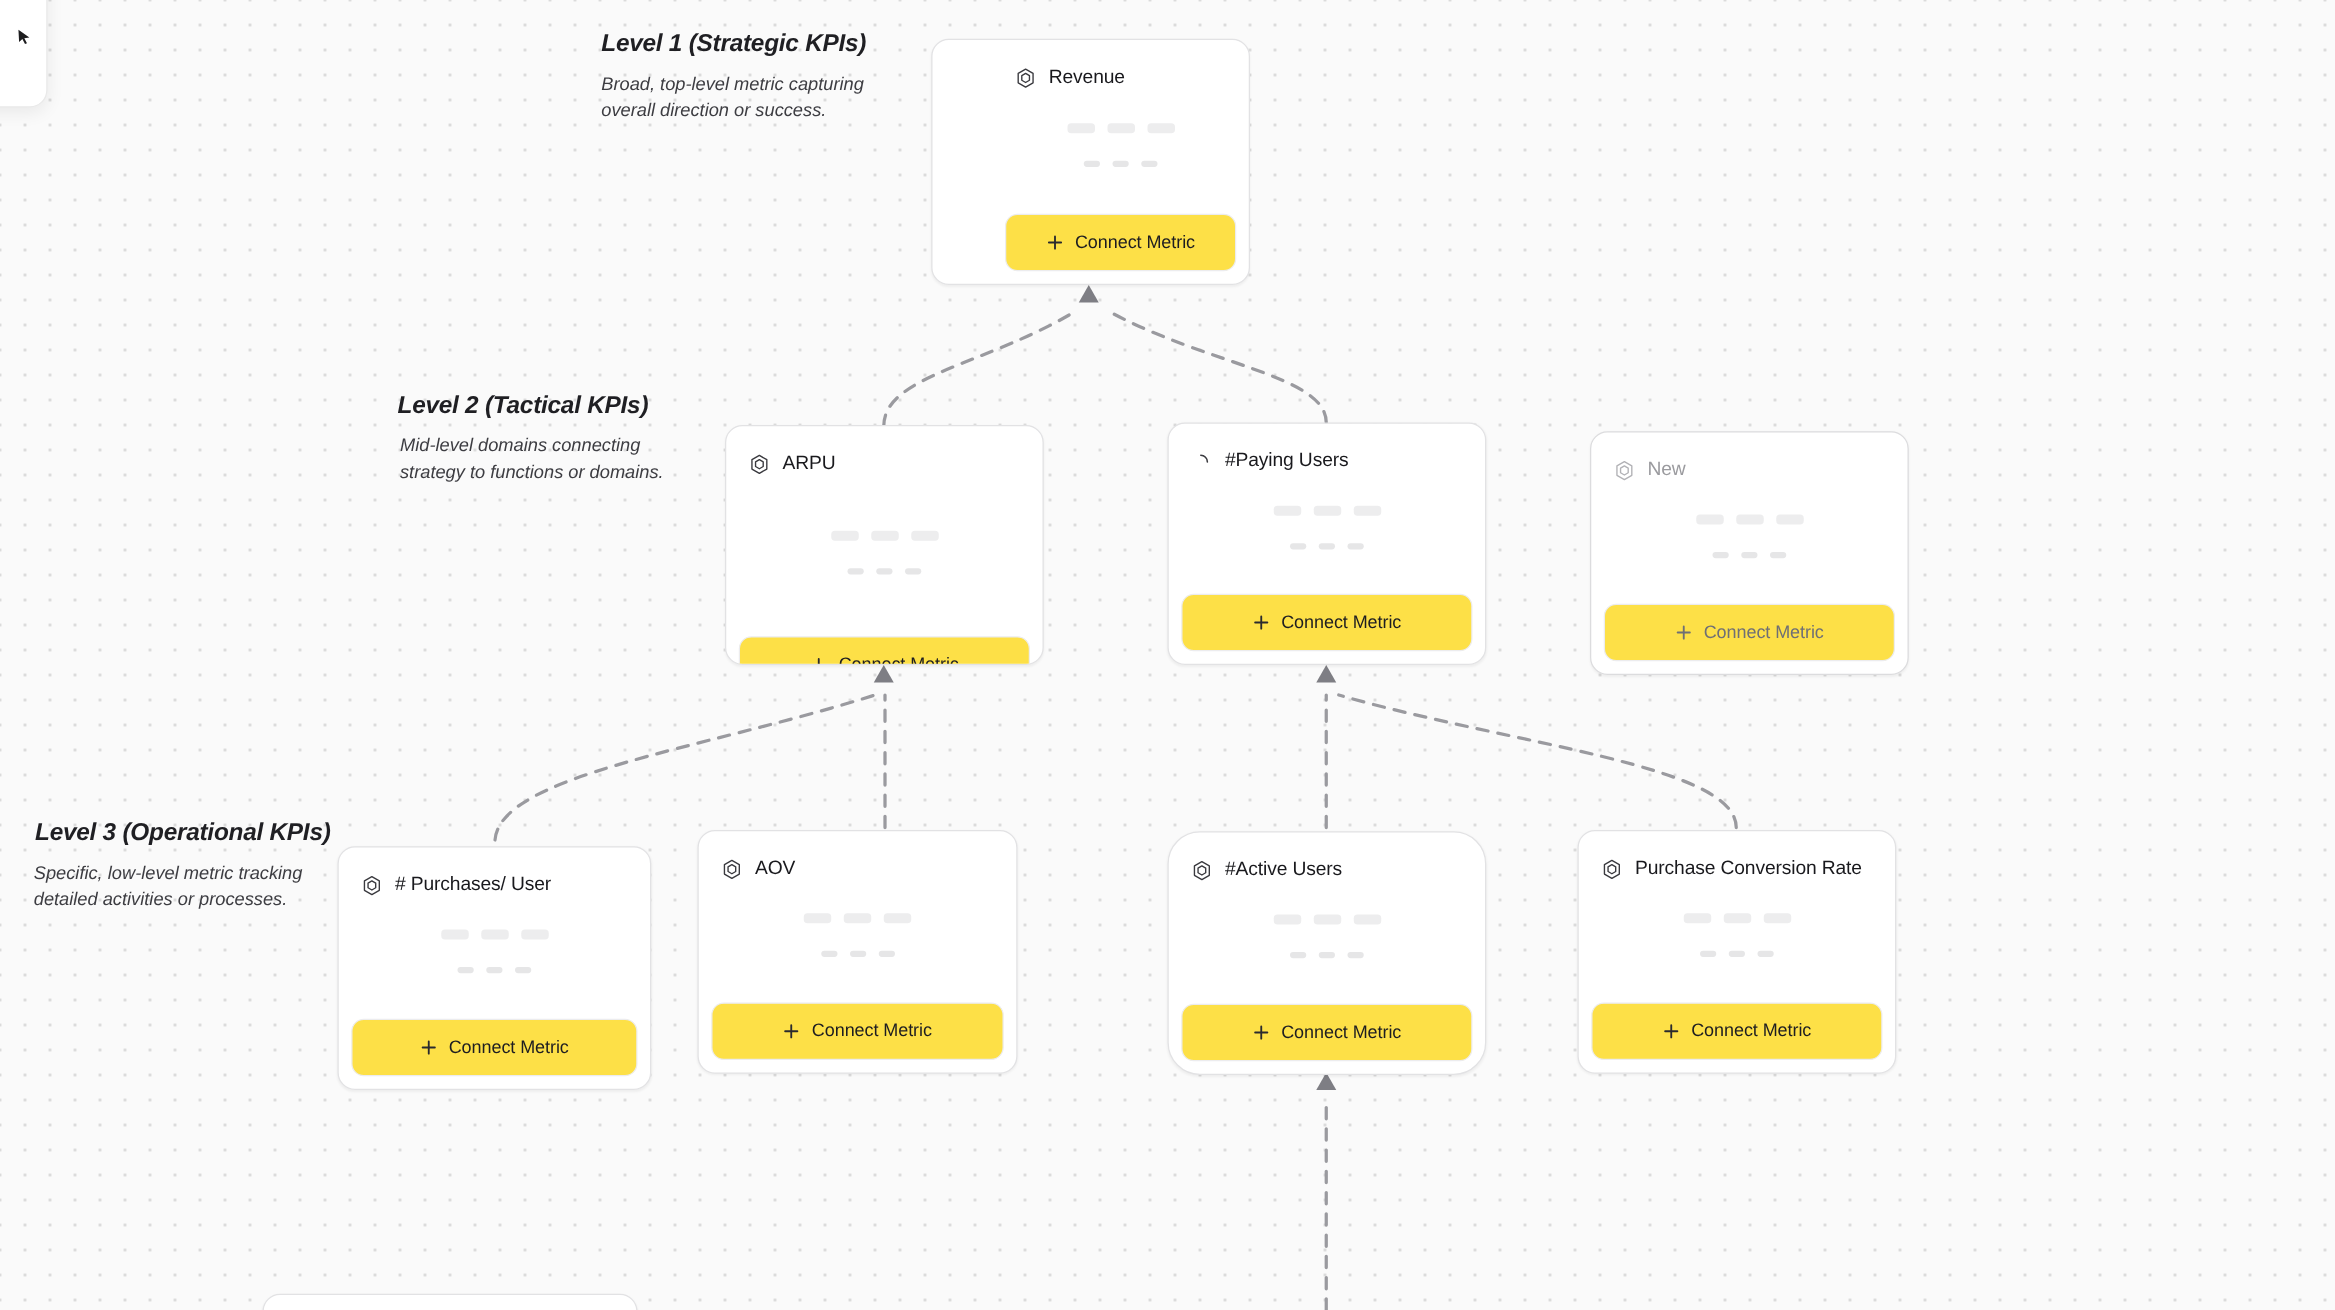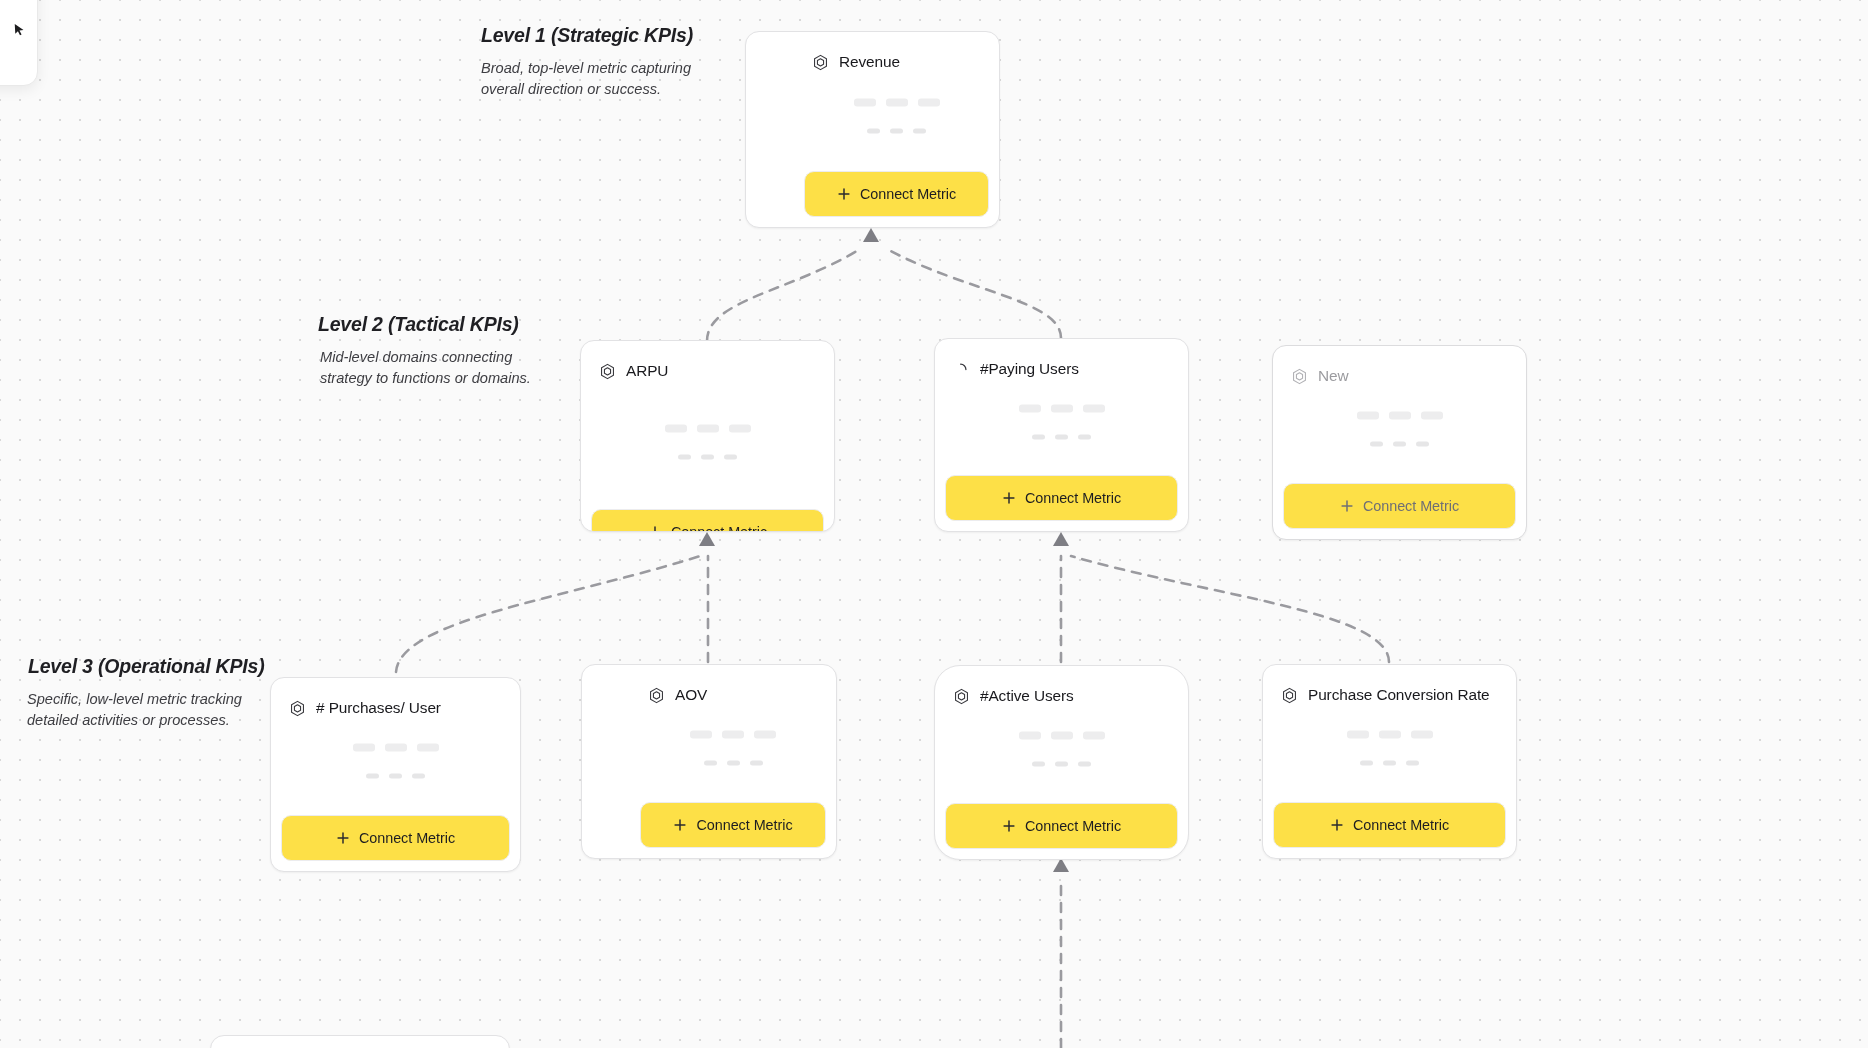"AOV" div.card { left: 581px -> 558px; padding-left: 48px -> none }
